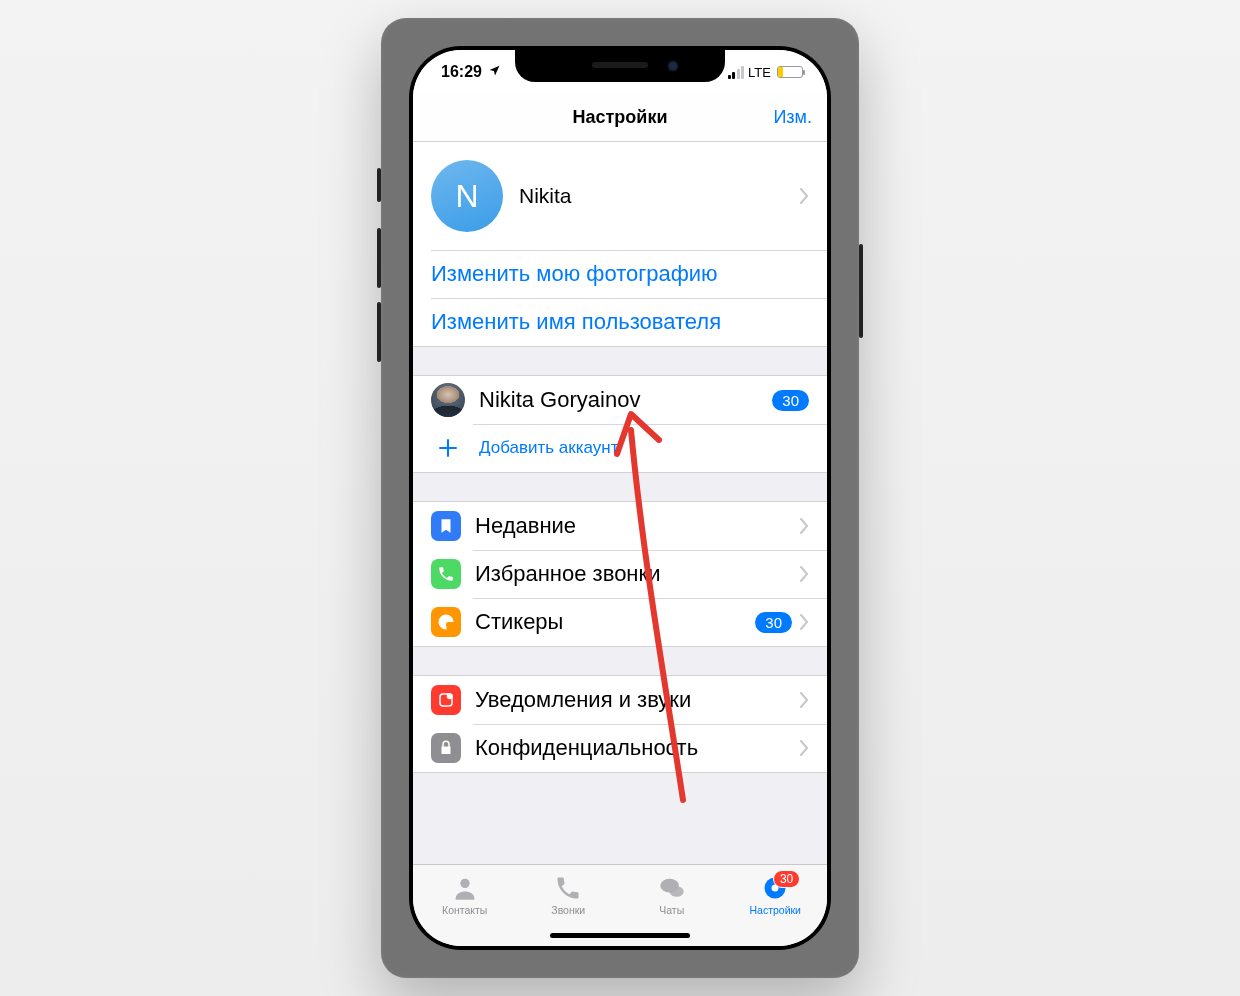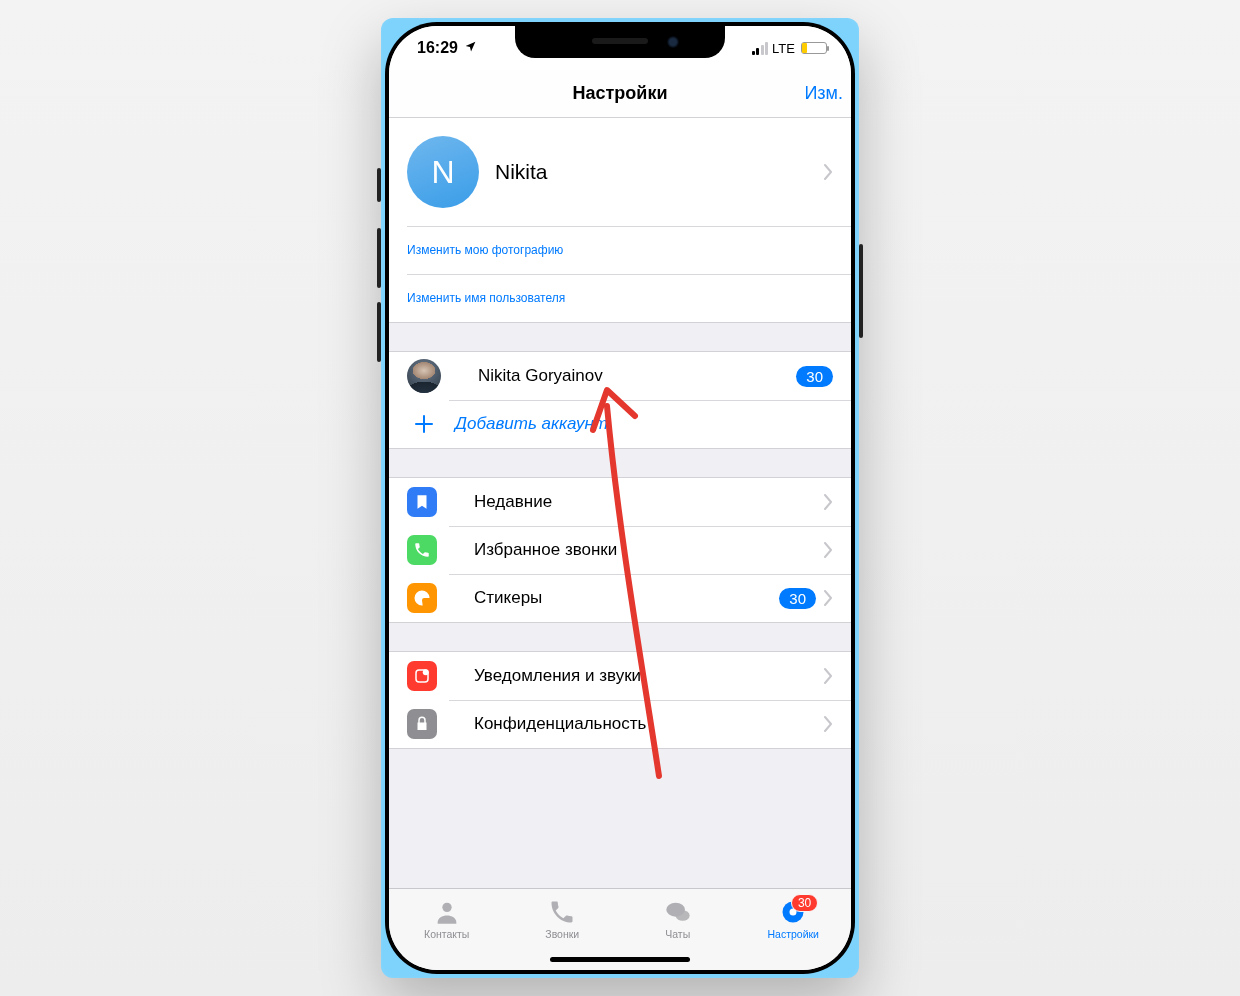"16:29" .phone { background: #7dd3fc -> #737373; border-radius: 12px -> 25px; padding: 4px -> 28px }
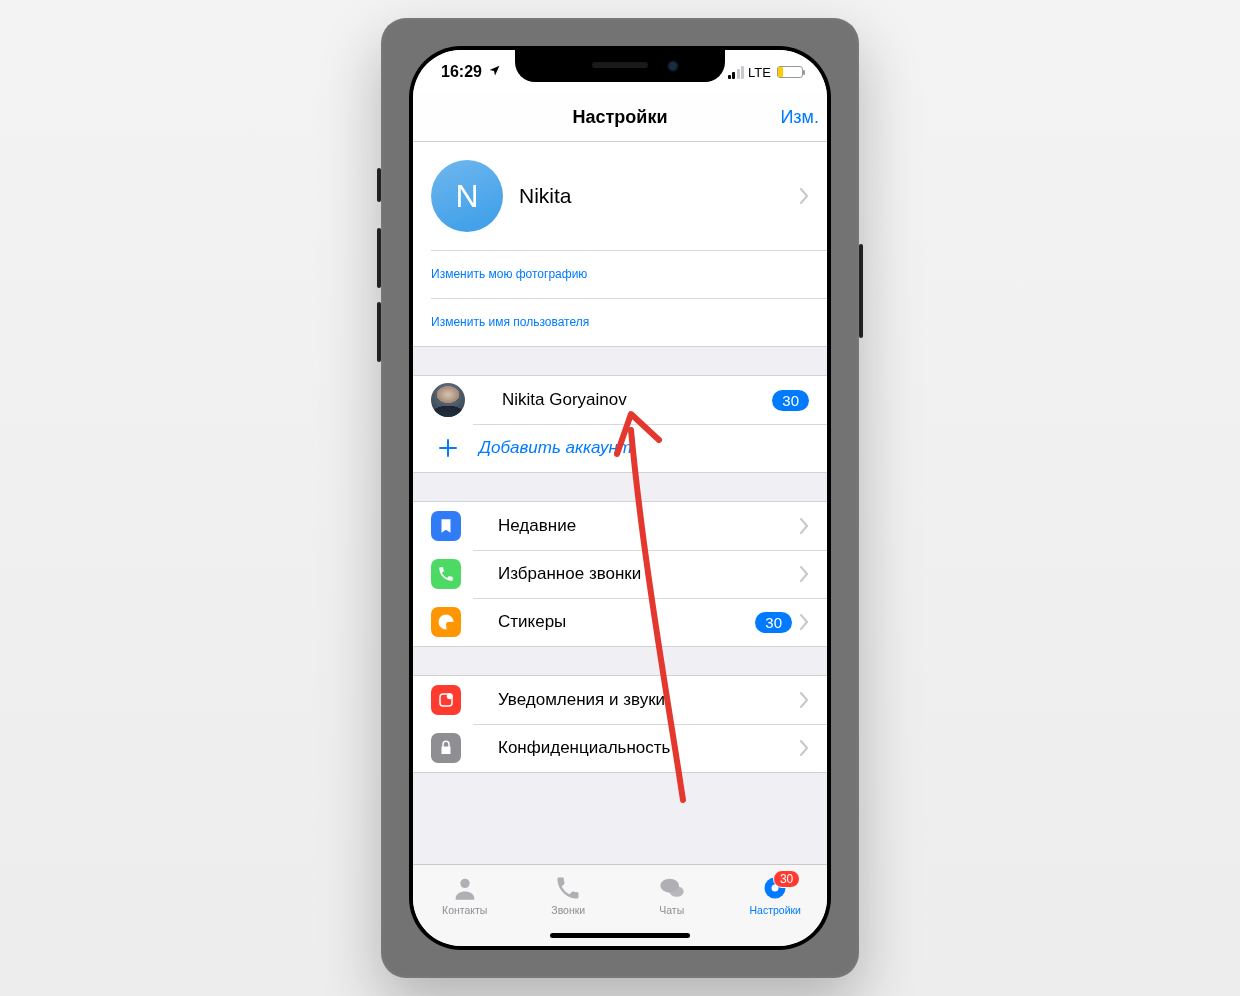"Изм." .nav-edit { right: 8px -> 15px }
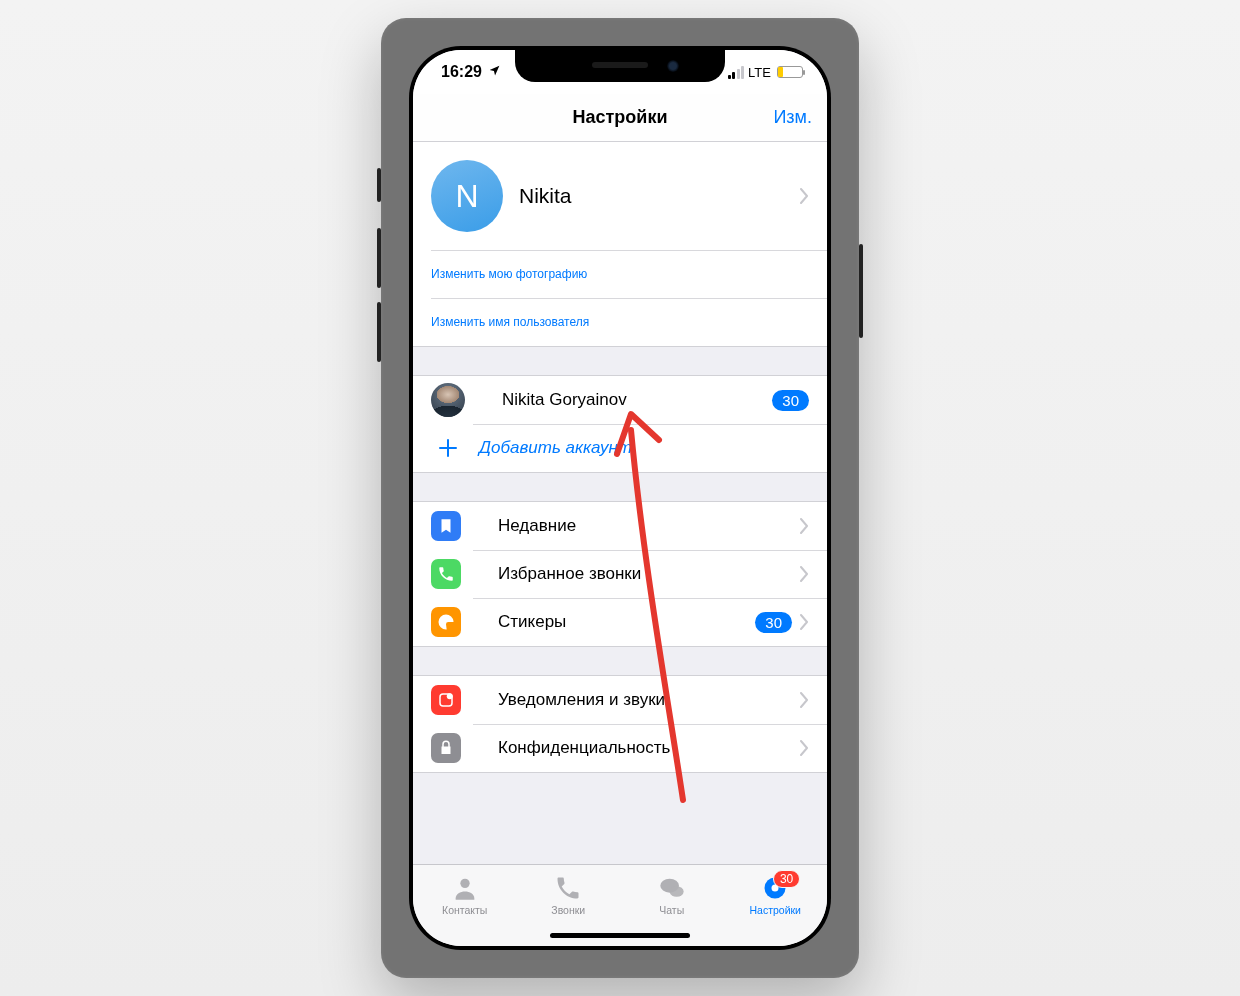"Изменить мою фотографию" .link-row { font-size: 12px -> 22px }
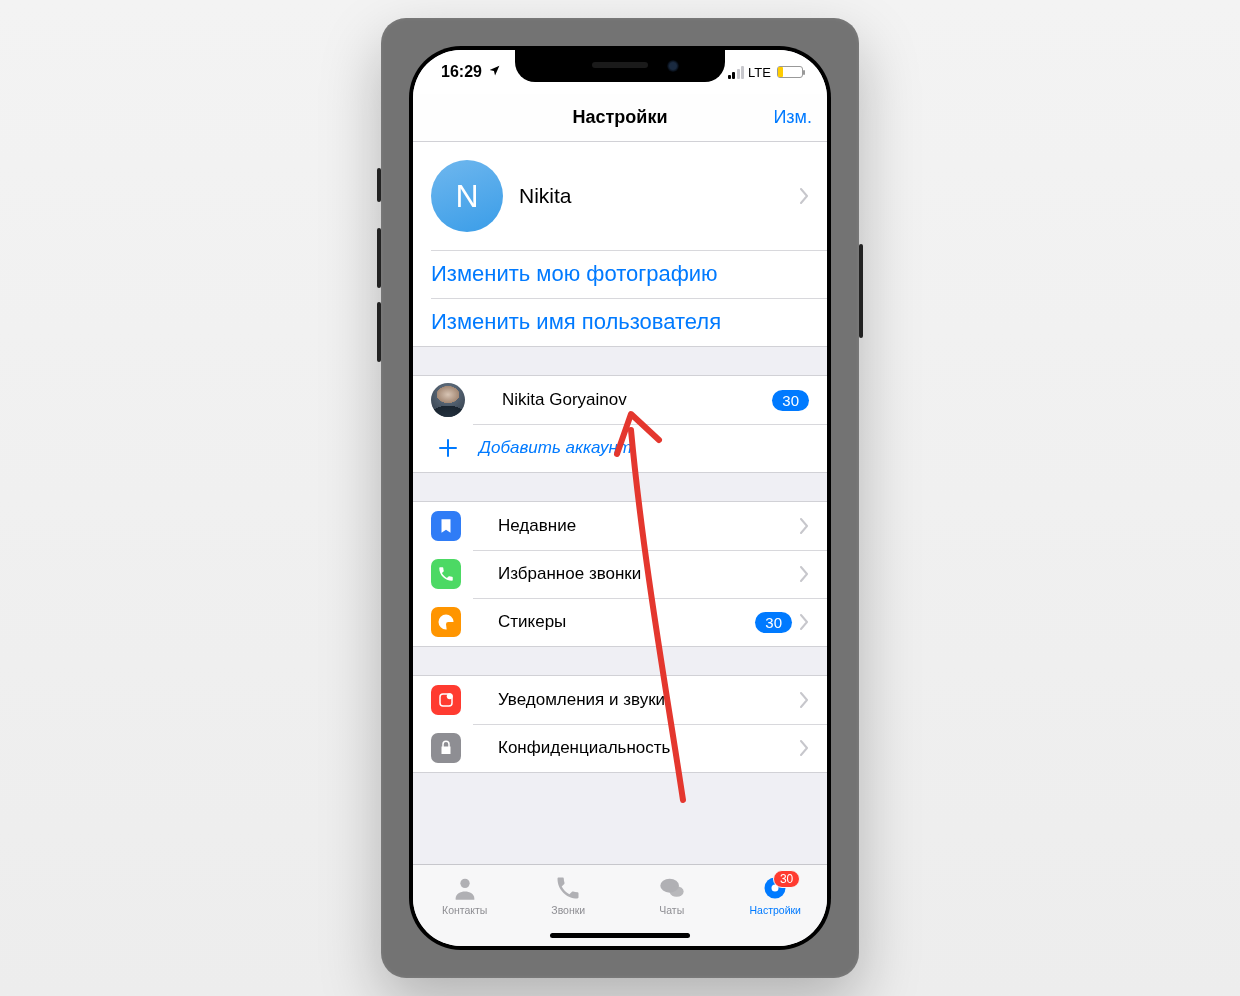"Nikita Goryainov" .row-label { font-size: 17px -> 22px; margin-left: 23px -> none }
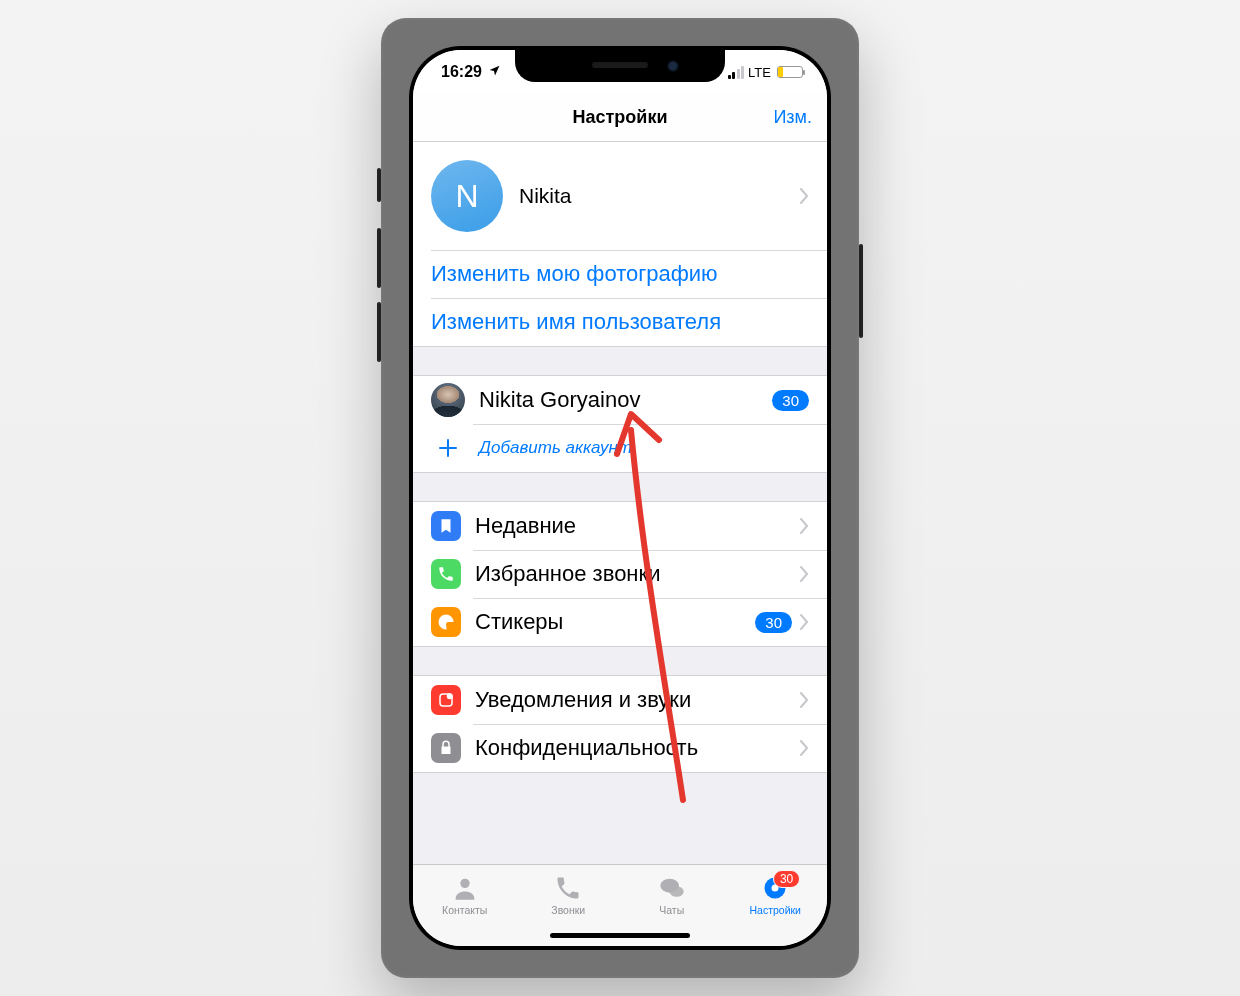"Добавить аккаунт" .add-label { font-style: italic -> none }
